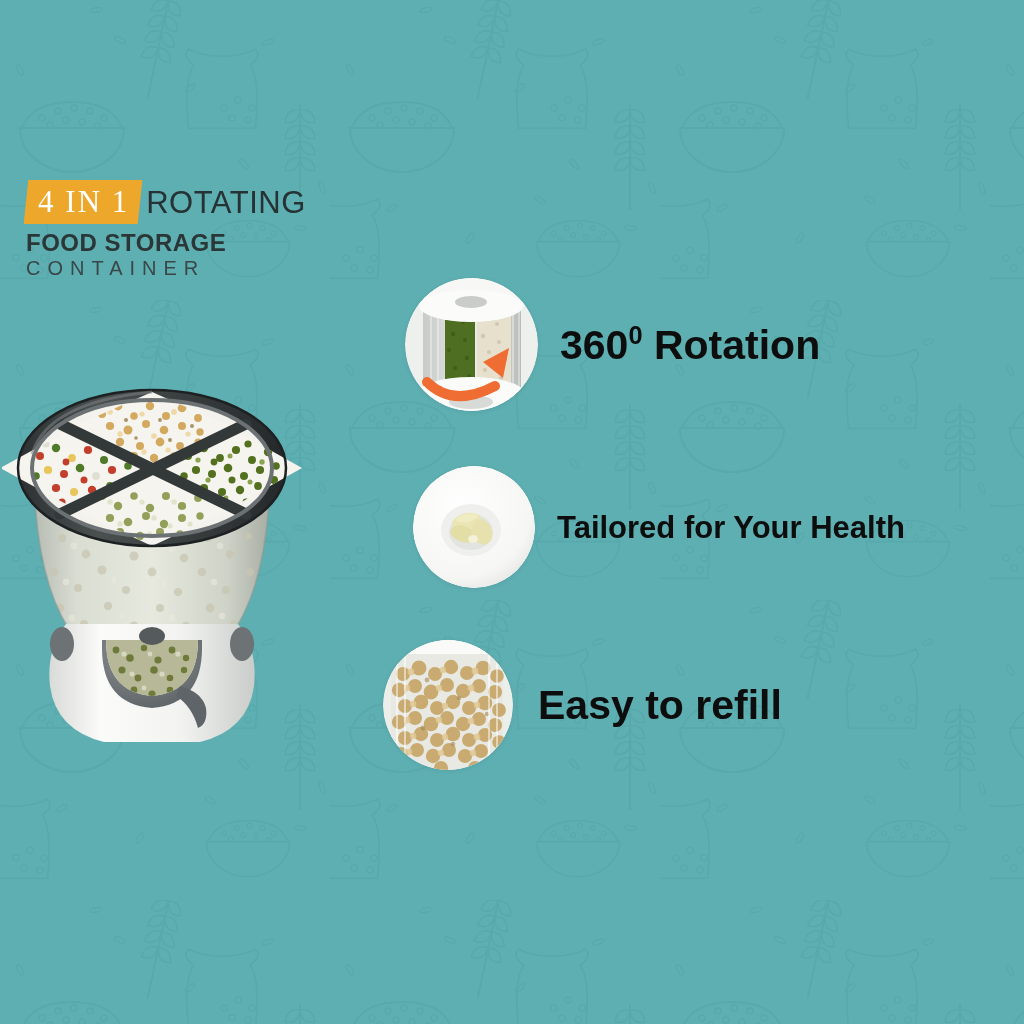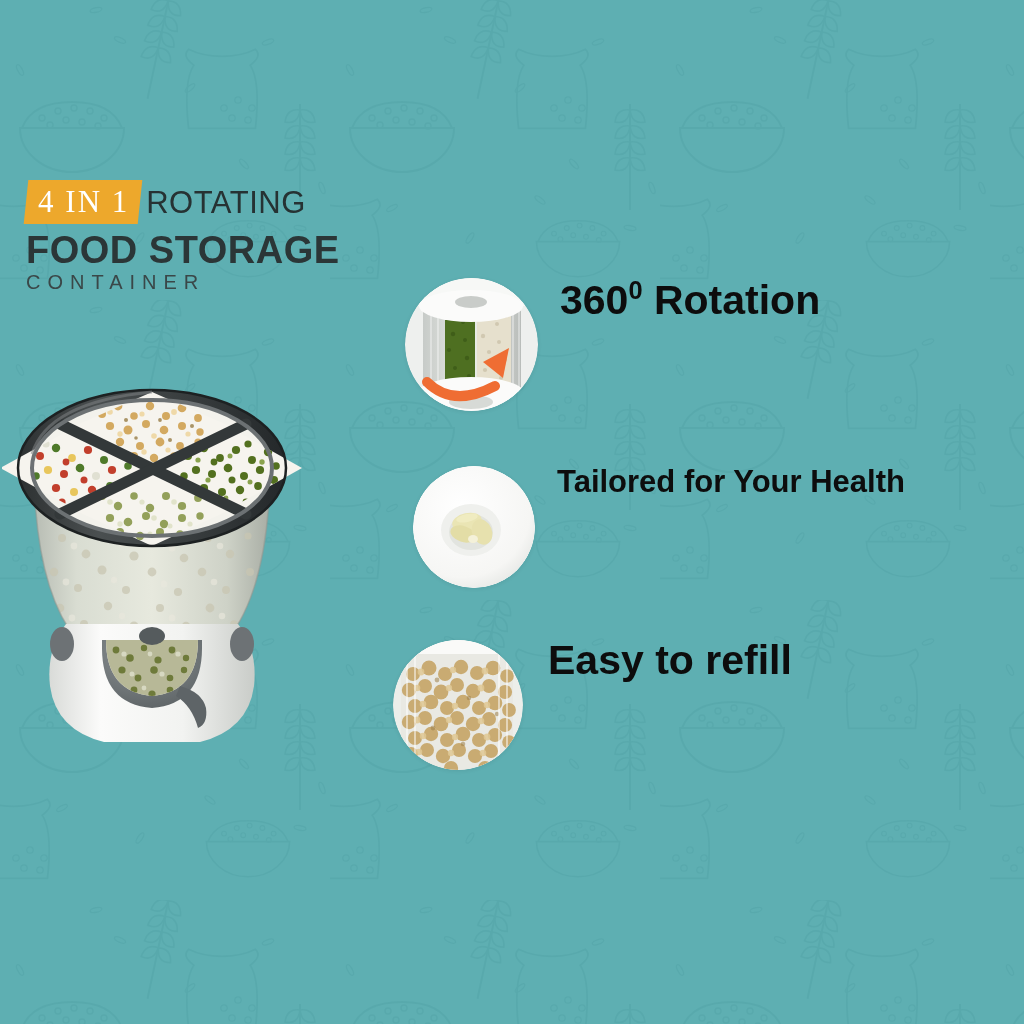"FOOD STORAGE" .t-row2 { font-size: 38px -> 24px }
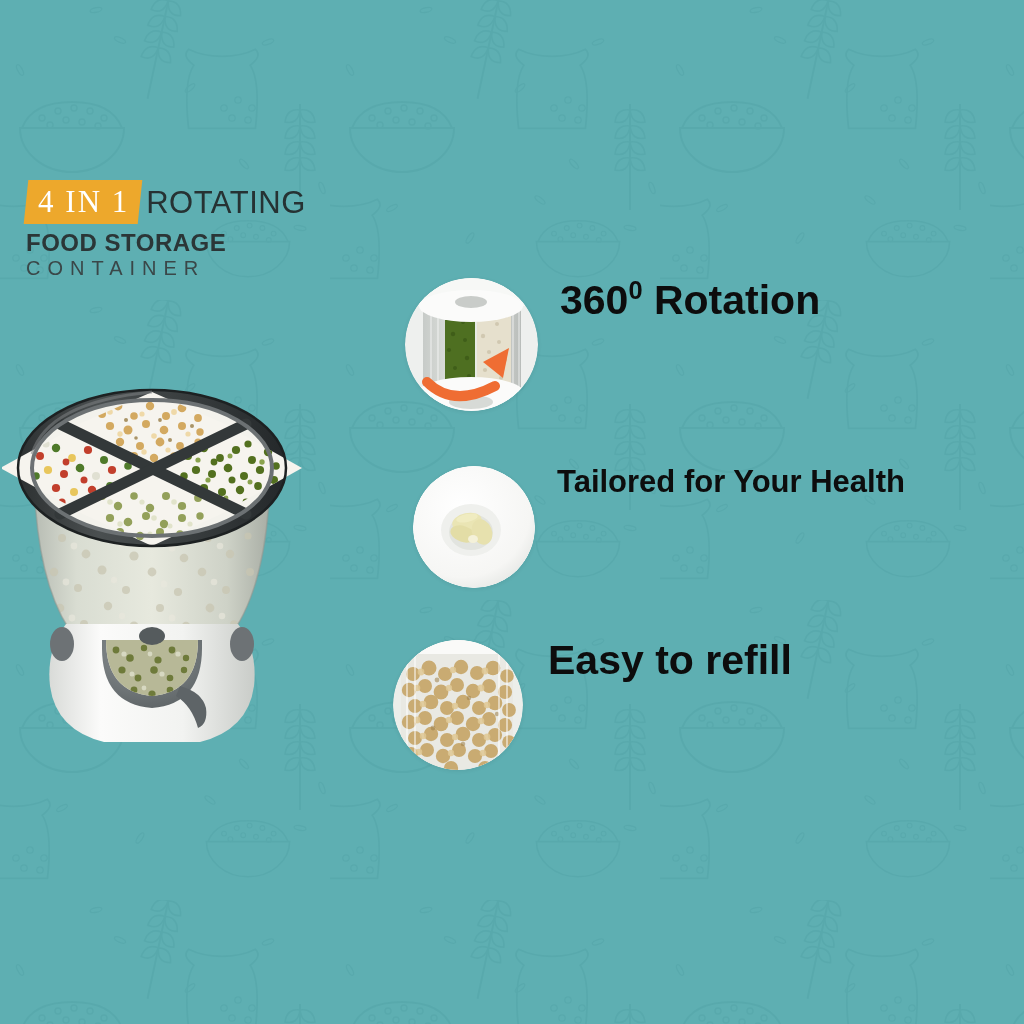"3600 Rotation" .feature { align-items: flex-start -> center }
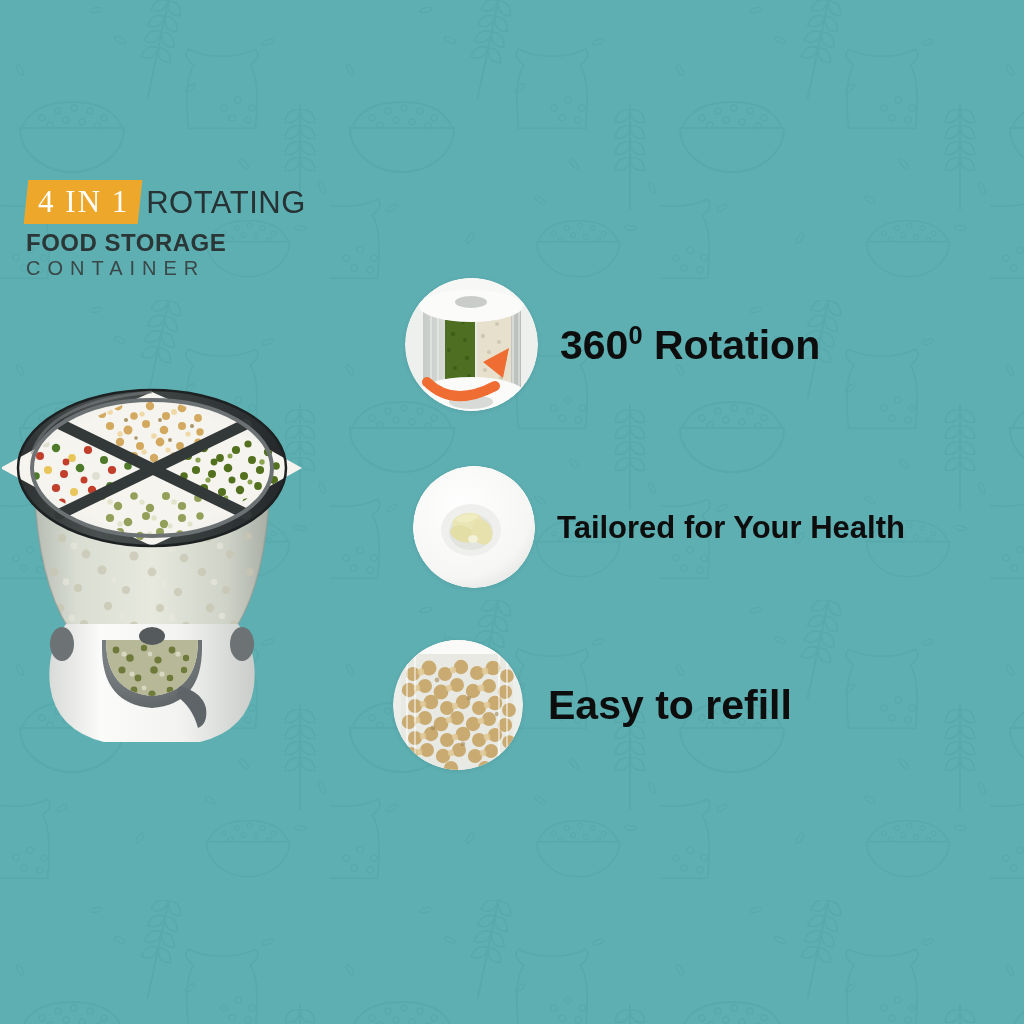"Easy to refill" #feature-2 { left: 393px -> 383px }
